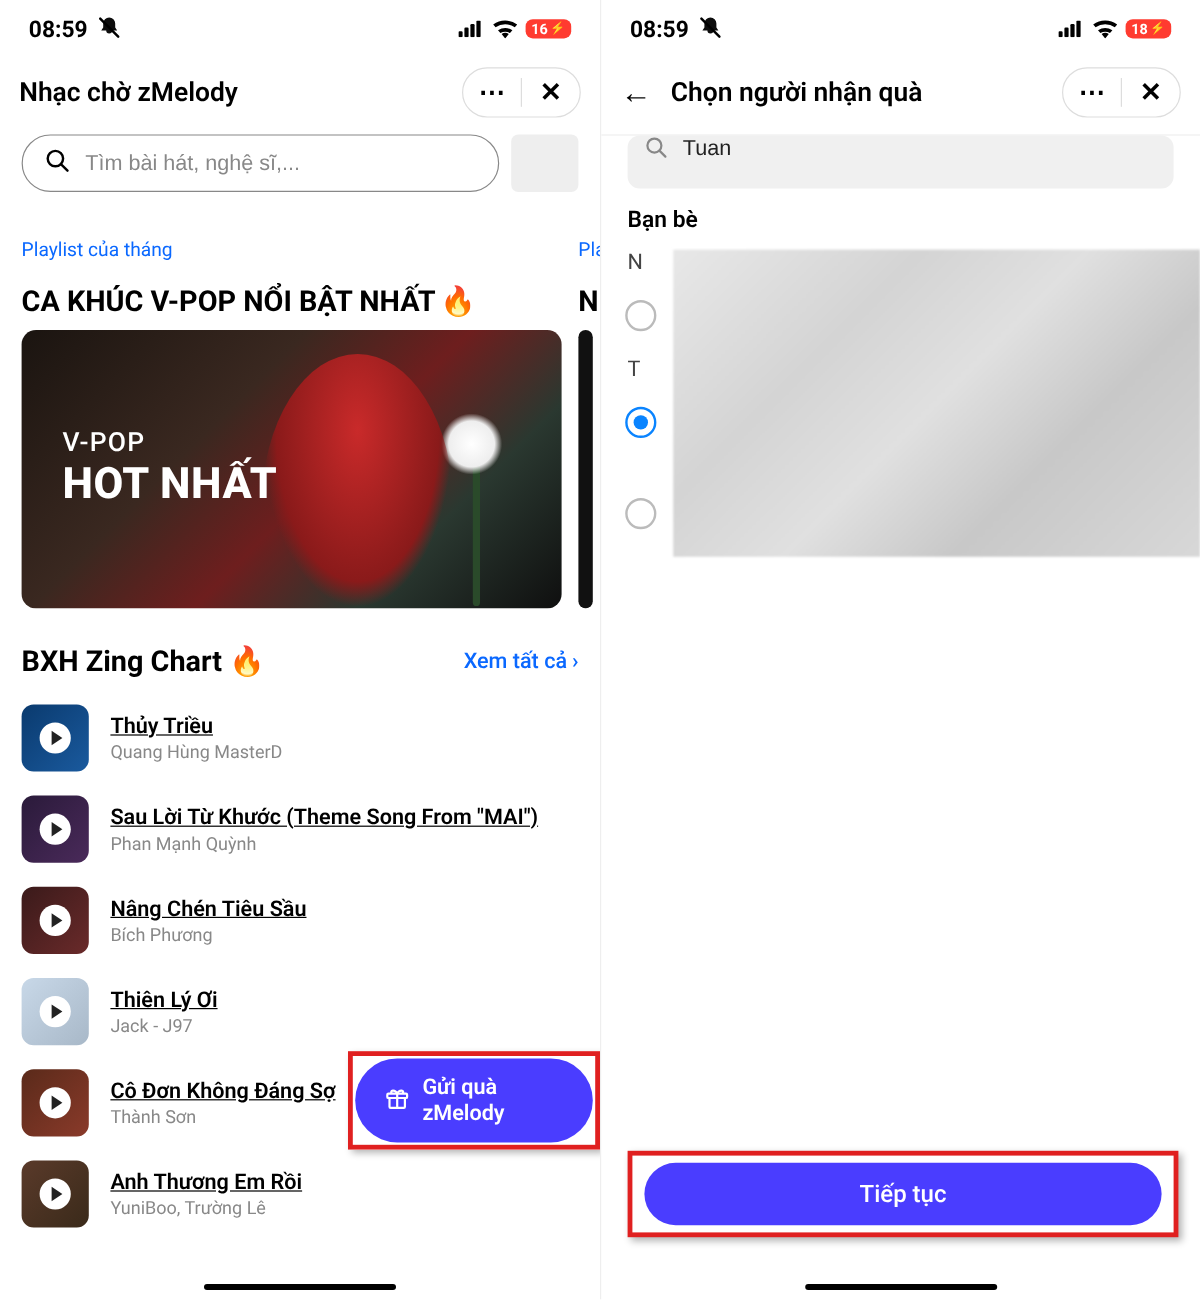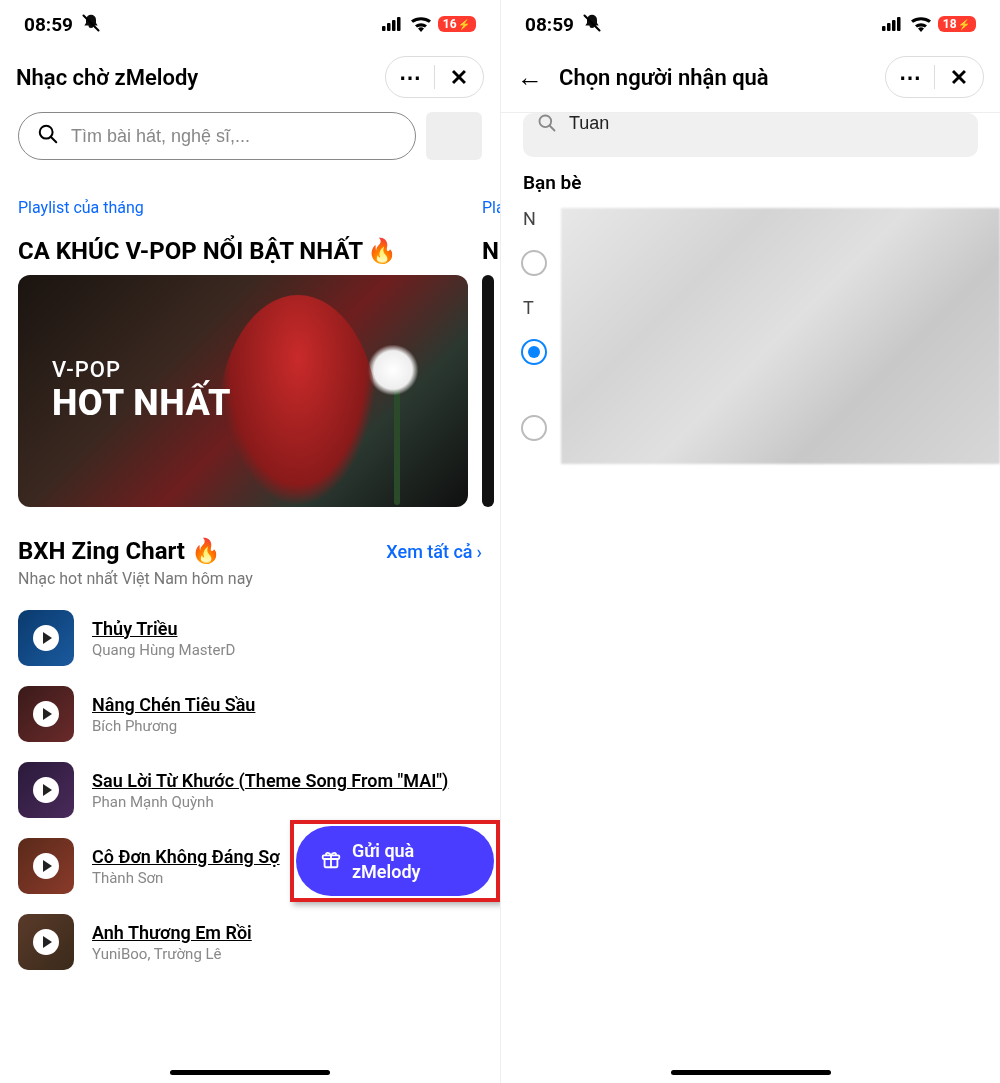"Nhạc hot nhất Việt Nam" div.chart-sub { html: <div>Nhạc hot nhất Việt Nam hôm nay</div> -> none }
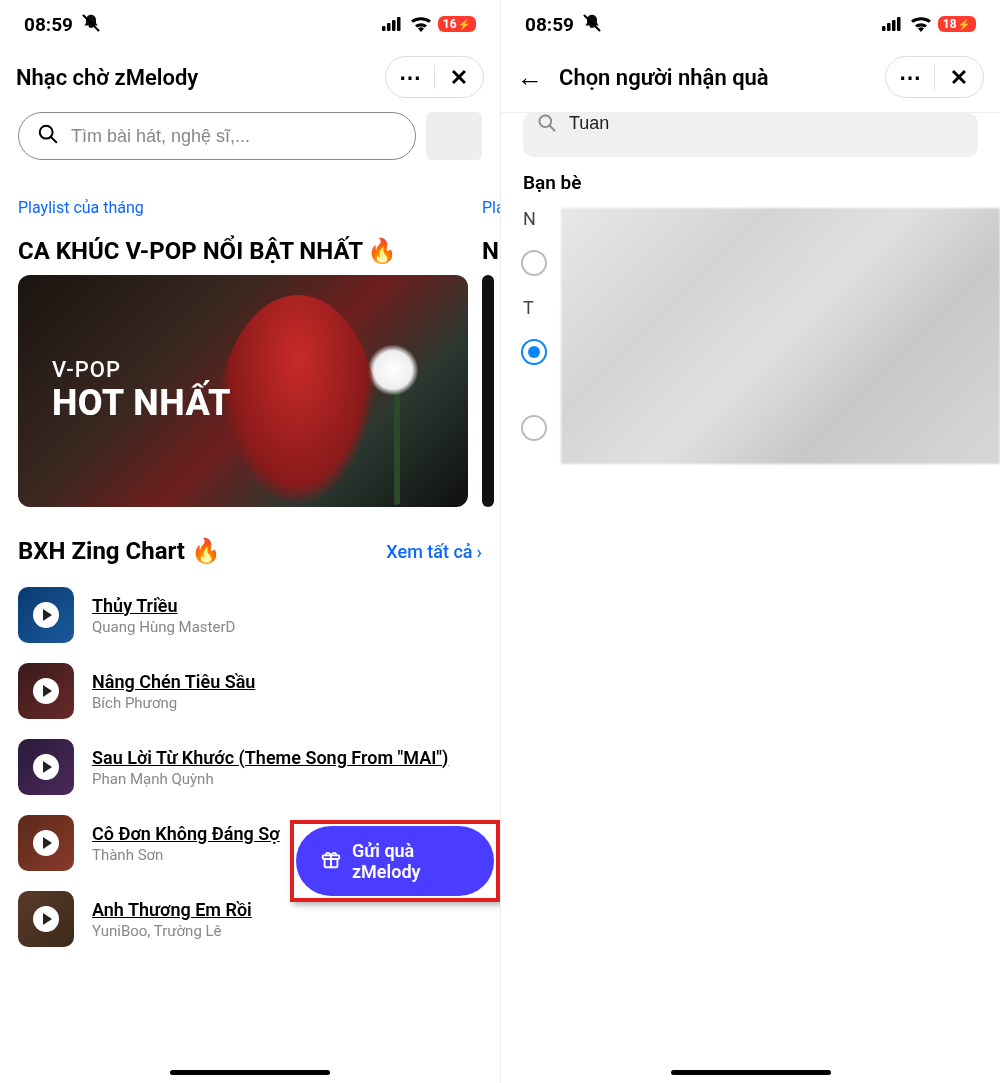"Nâng Chén Tiêu Sầu" div.song { order: before "Sau Lời Từ Khước (Theme" -> after "Sau Lời Từ Khước (Theme" }
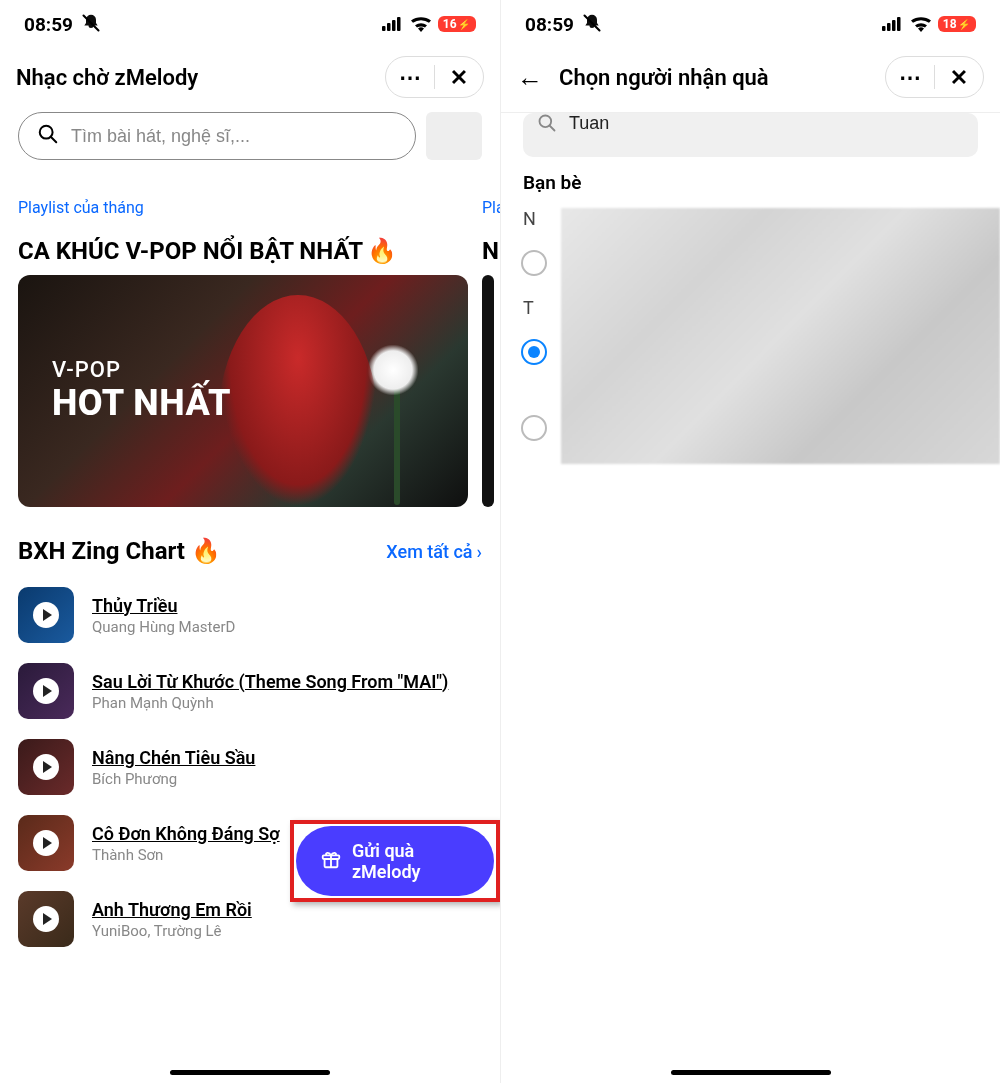"Thiên Lý Ơi" div.song { html: none -> <div> <div> <div></div> </div> <div> <div>Thiên Lý Ơi</div> <div>Jack - J97</div> </div> </div> }
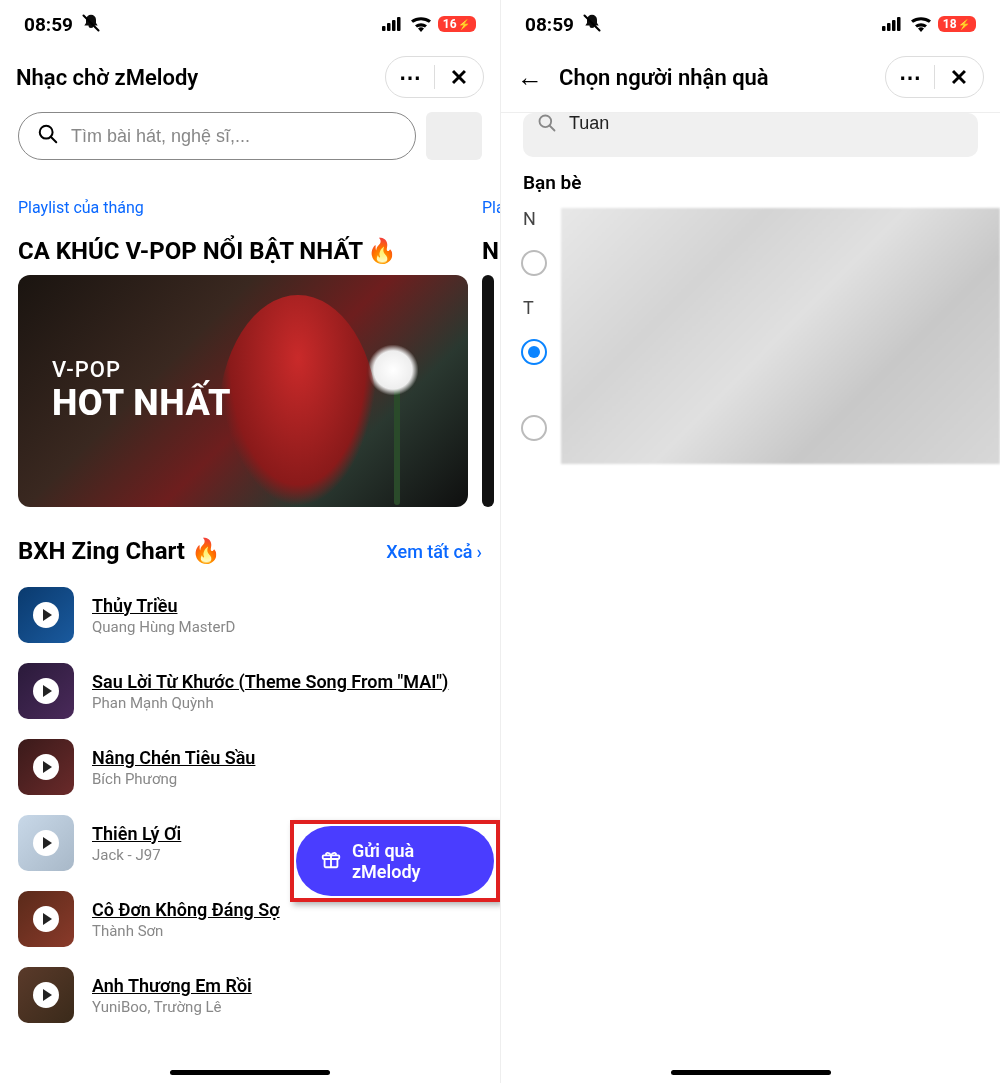"Gửi quà zMelody" .gift-btn-wrap { top: 820px -> 876px }
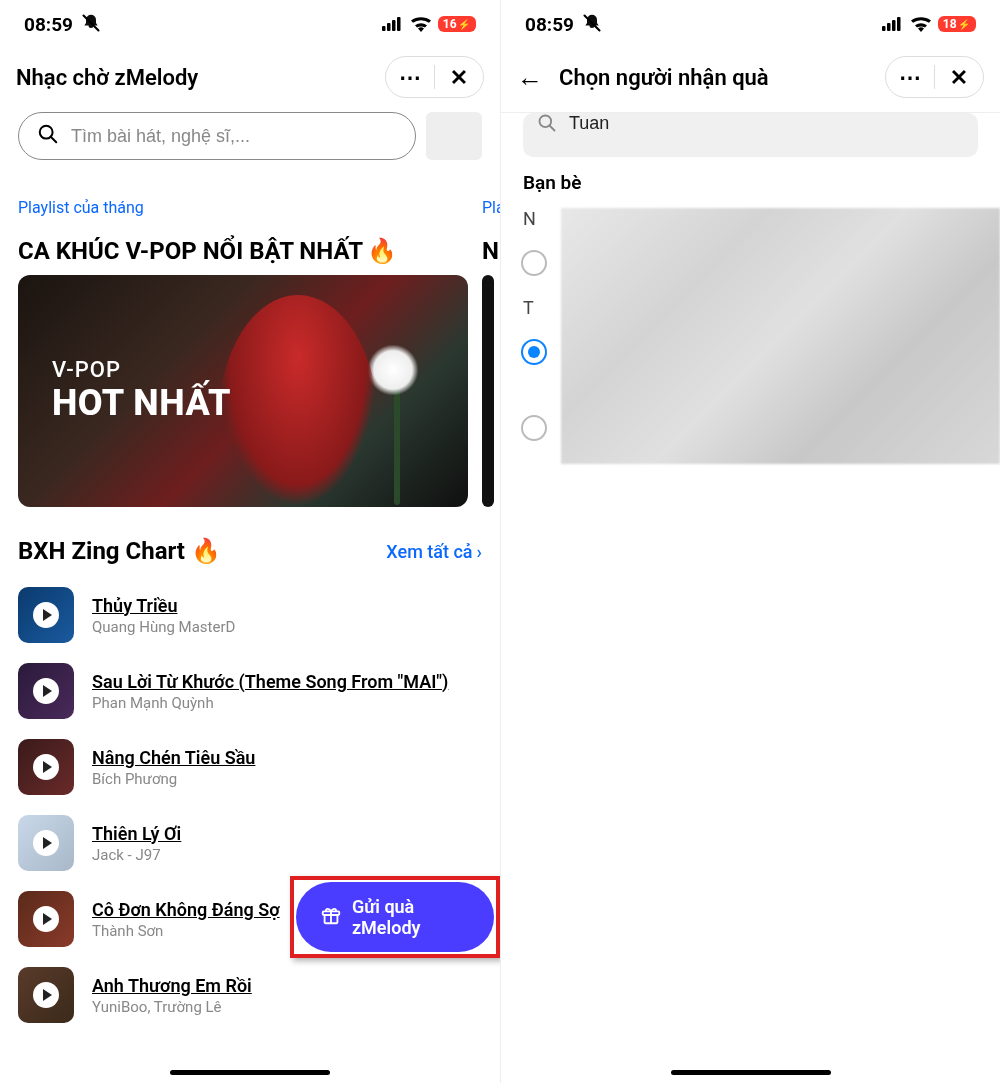"Tiếp tục" div.continue-wrap { html: none -> <div> <div> <span>Tiếp tục</span> </div> </div> }
